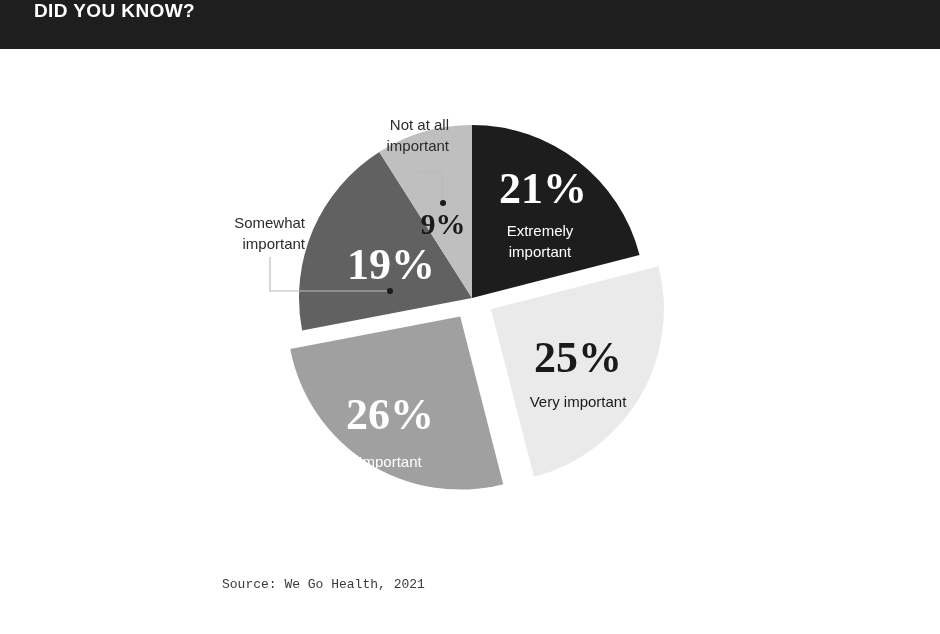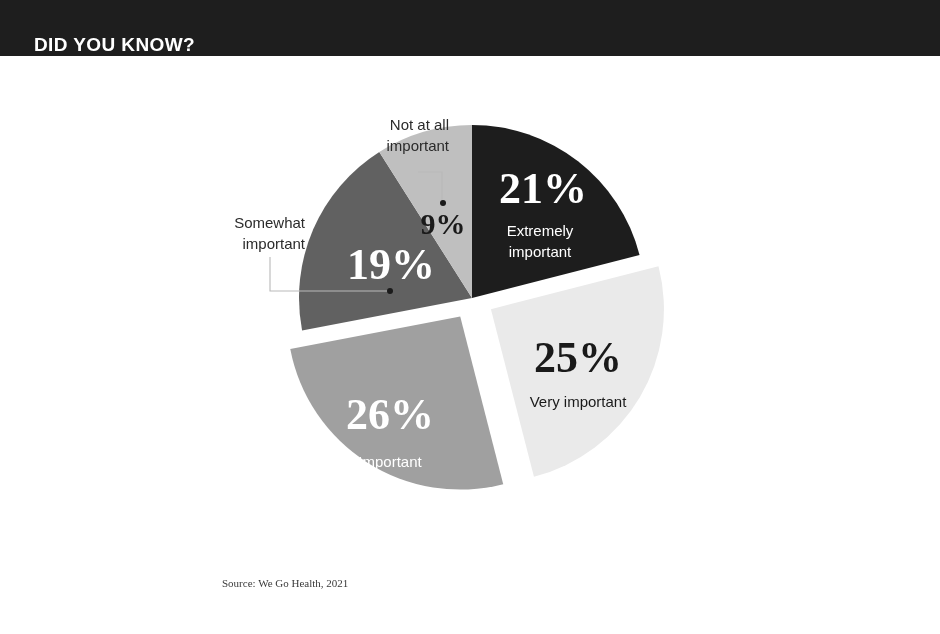"DID YOU KNOW?" #header-bar { align-items: flex-end -> flex-start; height: 56px -> 49px }
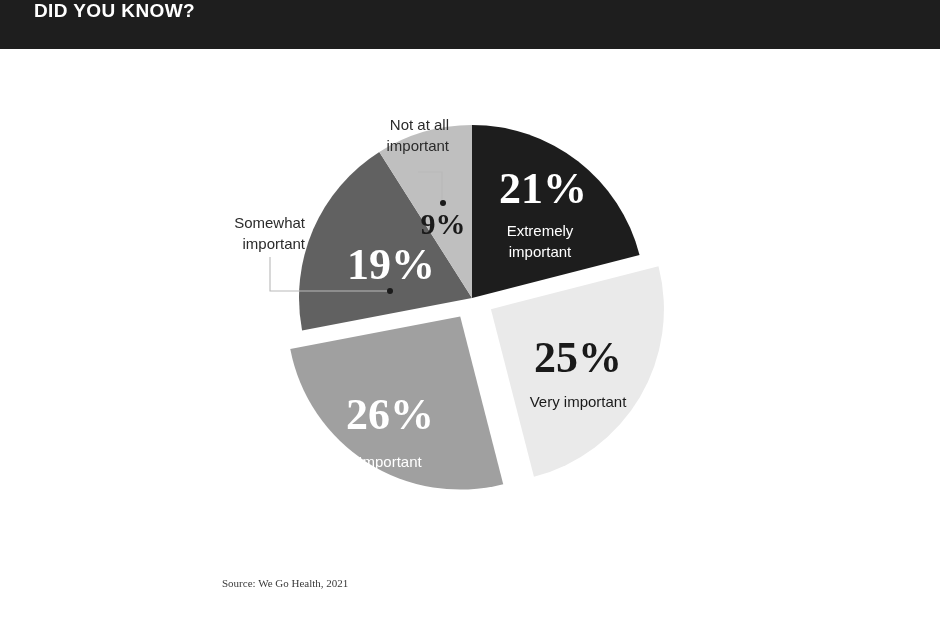"Source: We Go Health, 2021" #source-note { font-family: Liberation Serif, serif -> Liberation Mono, monospace; font-size: 11px -> 13px }
